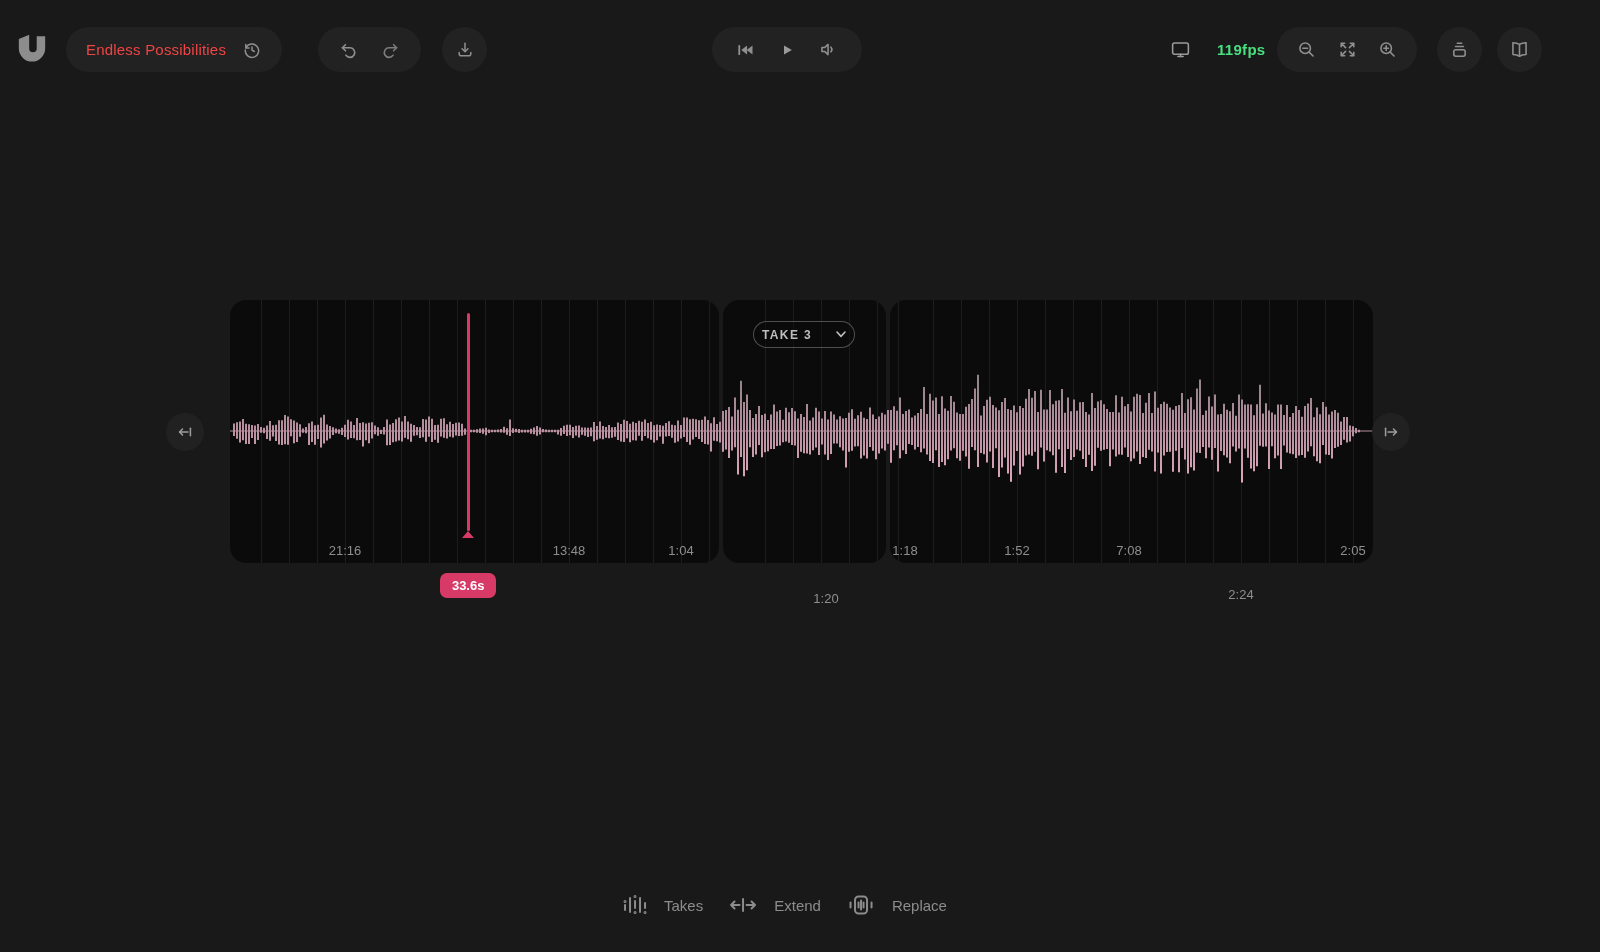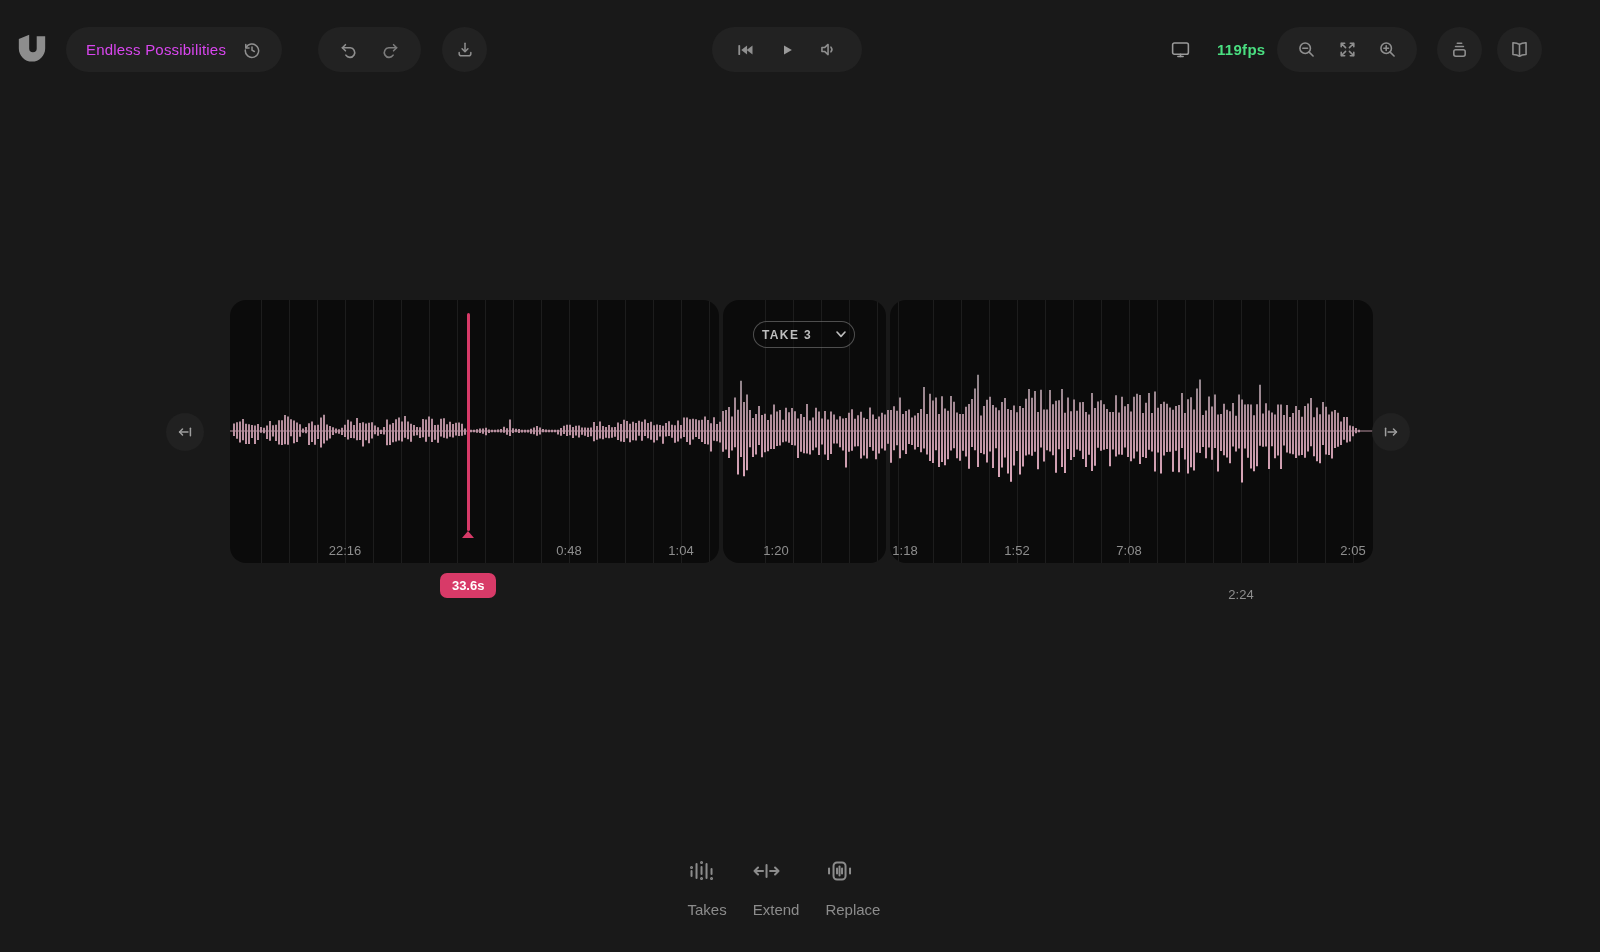"Endless Possibilities" .title-text { color: #d946ef -> #ef4444 }
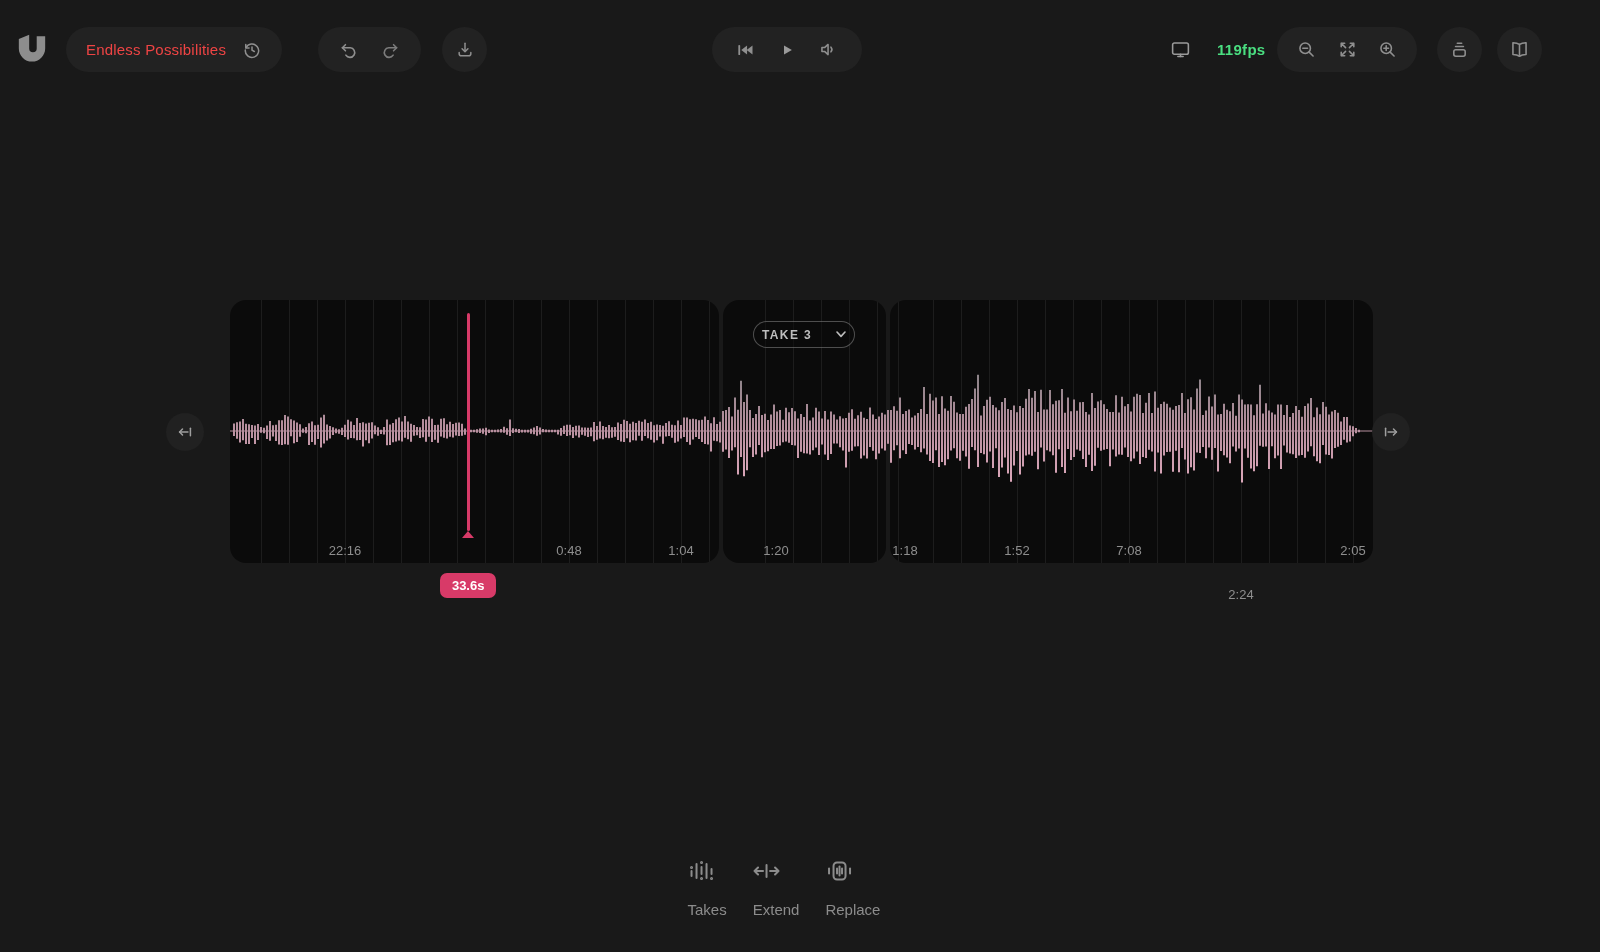"22:16" span.time-label { text: 22:16 -> 21:16 }
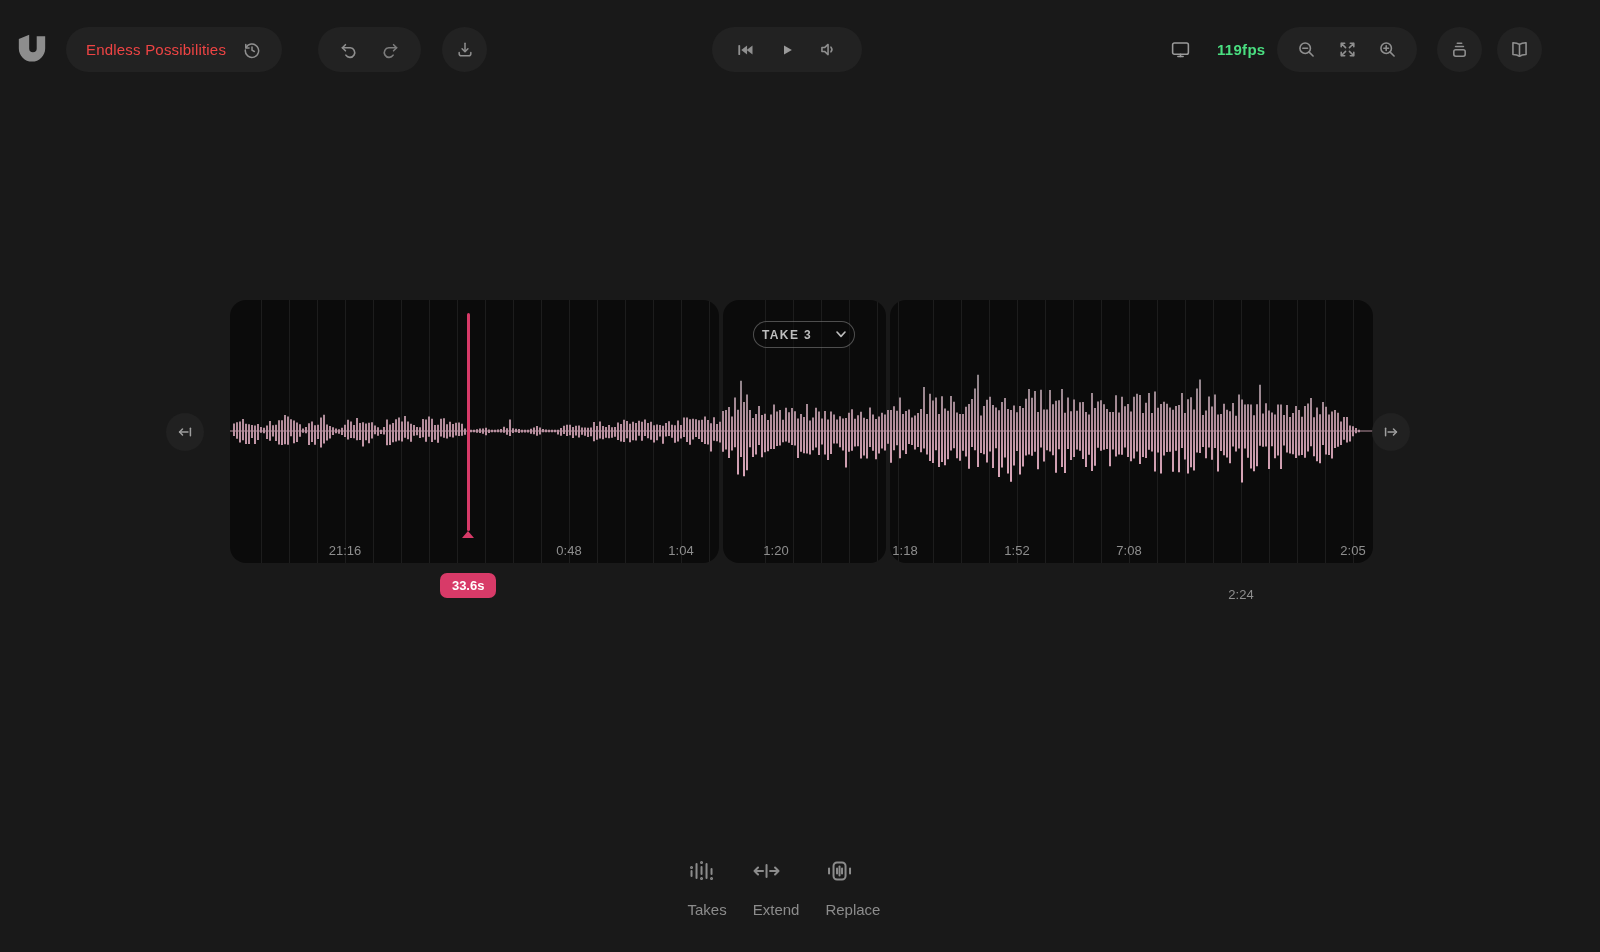"0:48" span.time-label { text: 0:48 -> 13:48 }
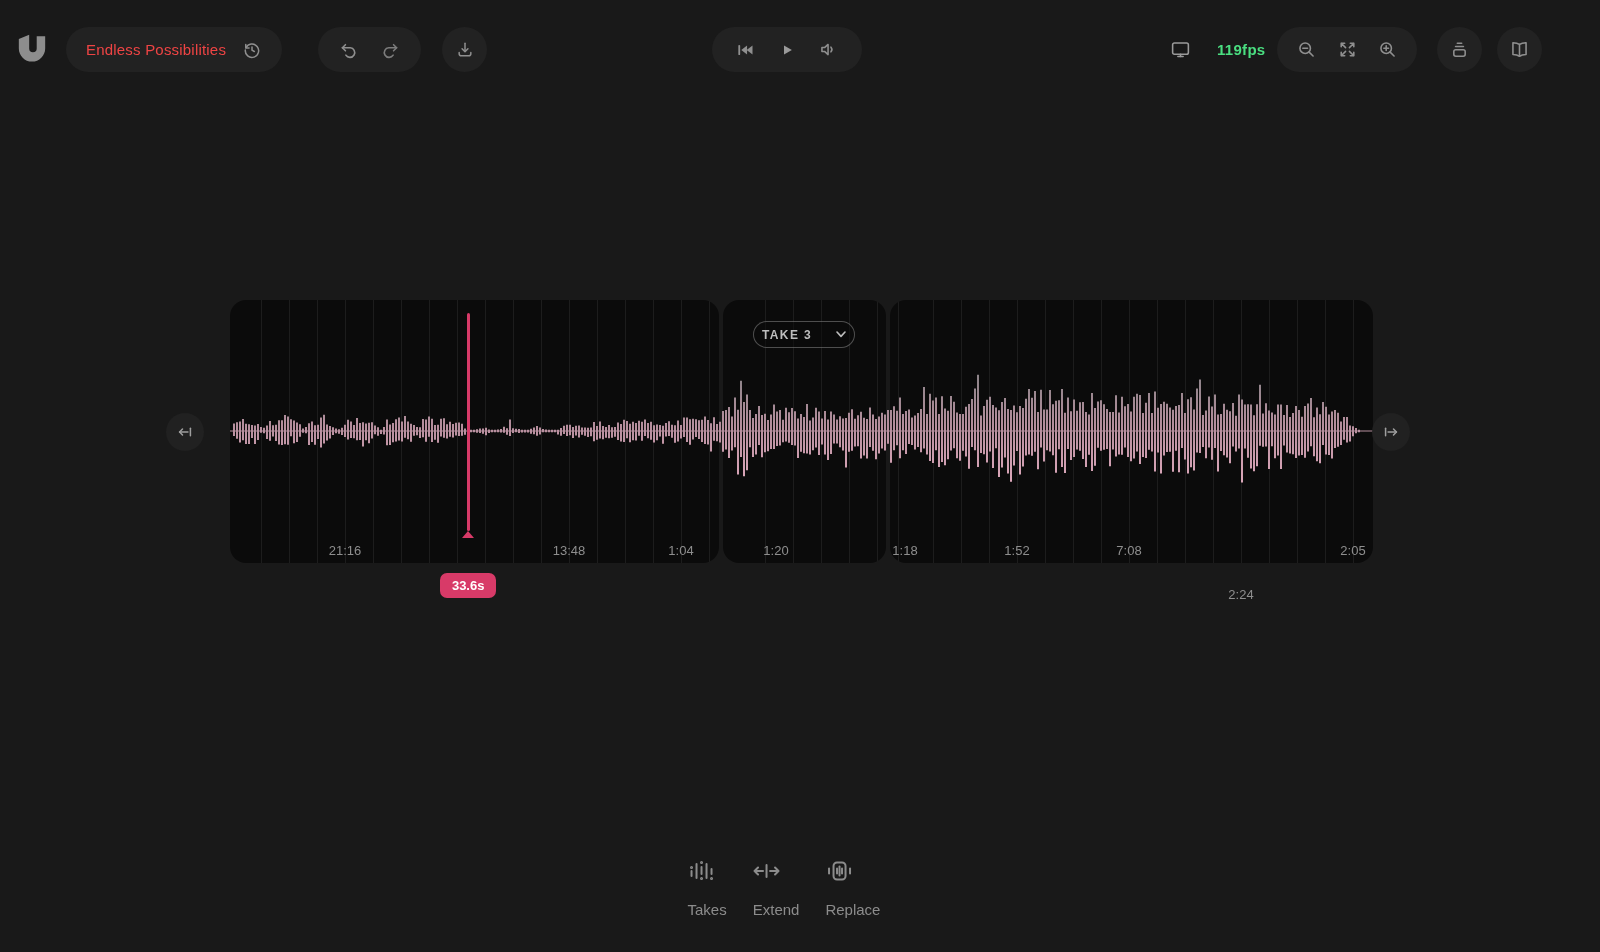"1:20" span.time-label { left: 546px -> 596px; margin-top: none -> 48px }
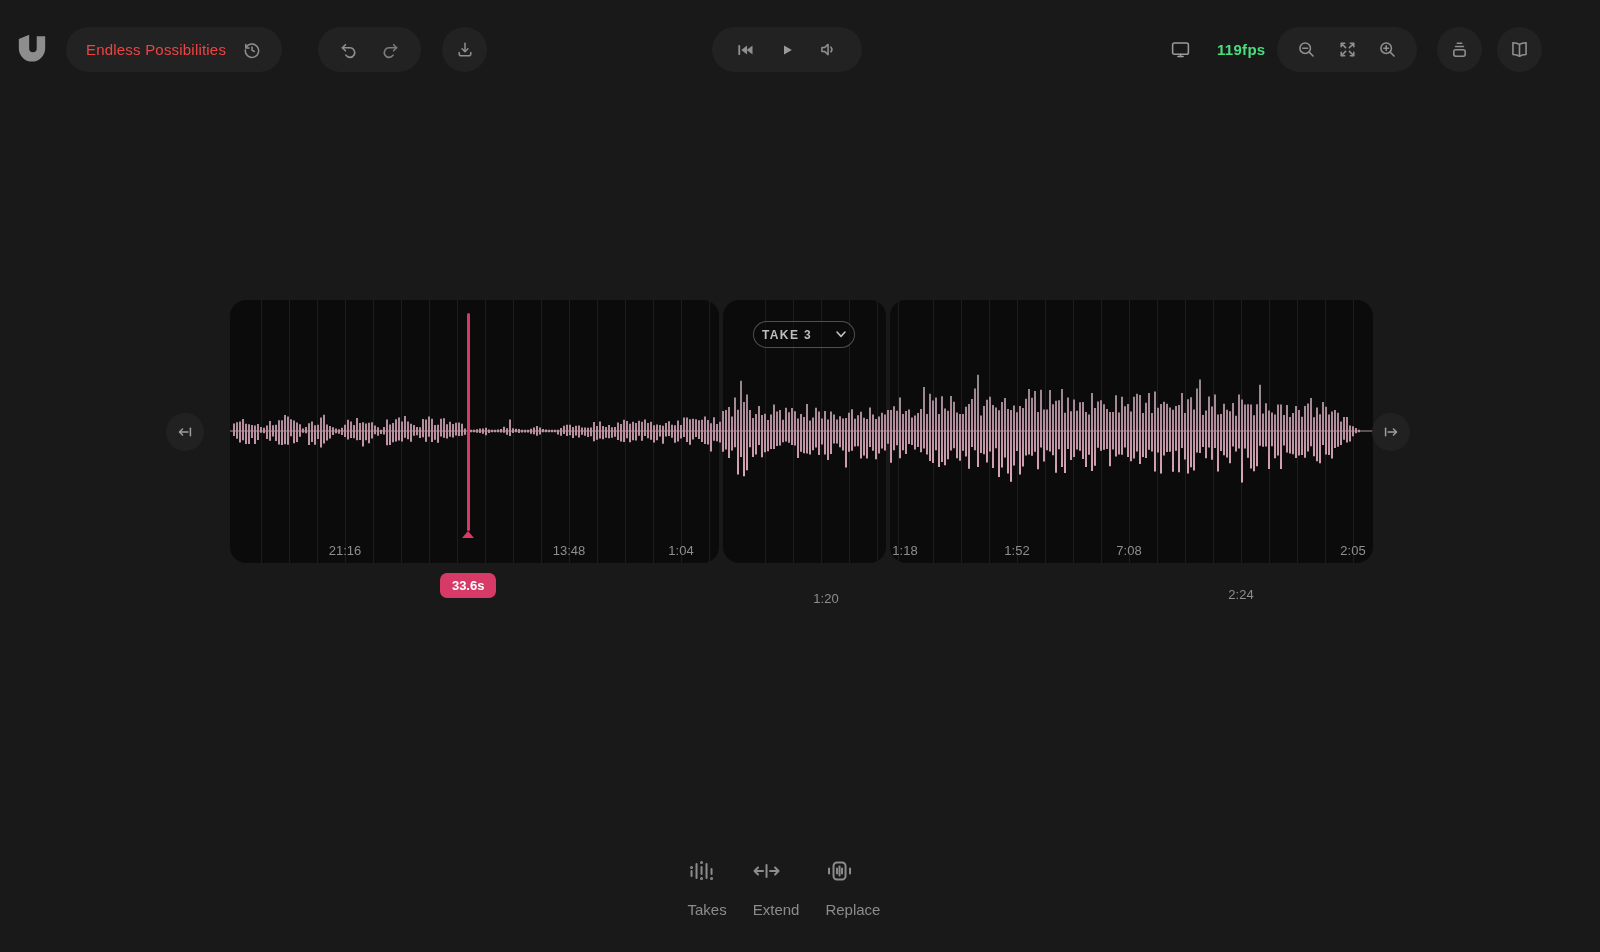"Takes" .action-btn { align-items: none -> center; flex-direction: column -> row }
